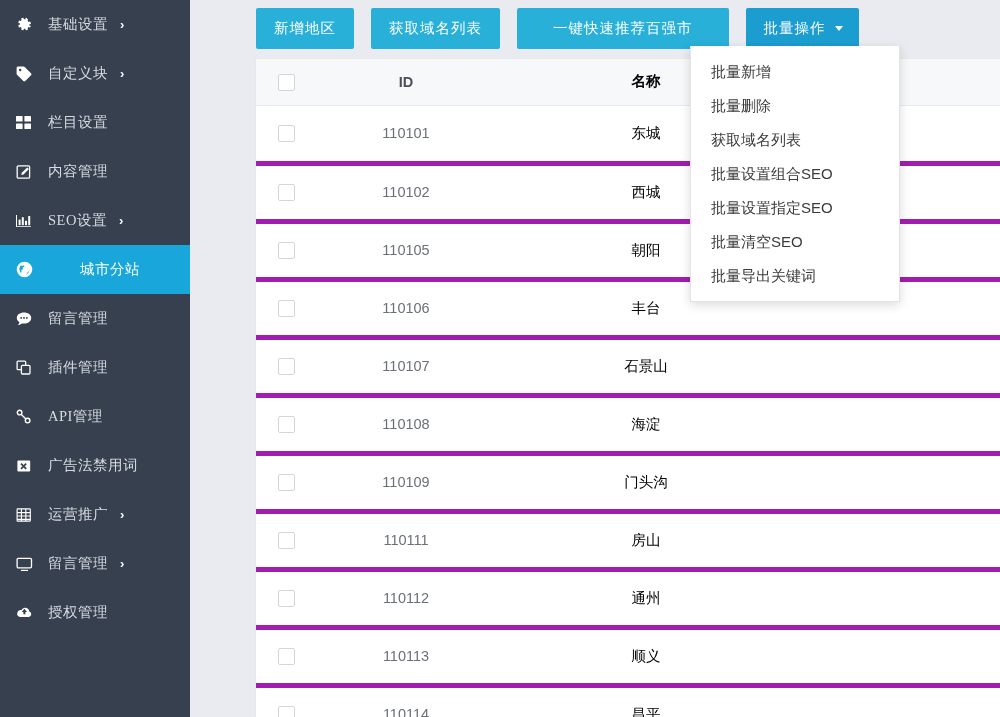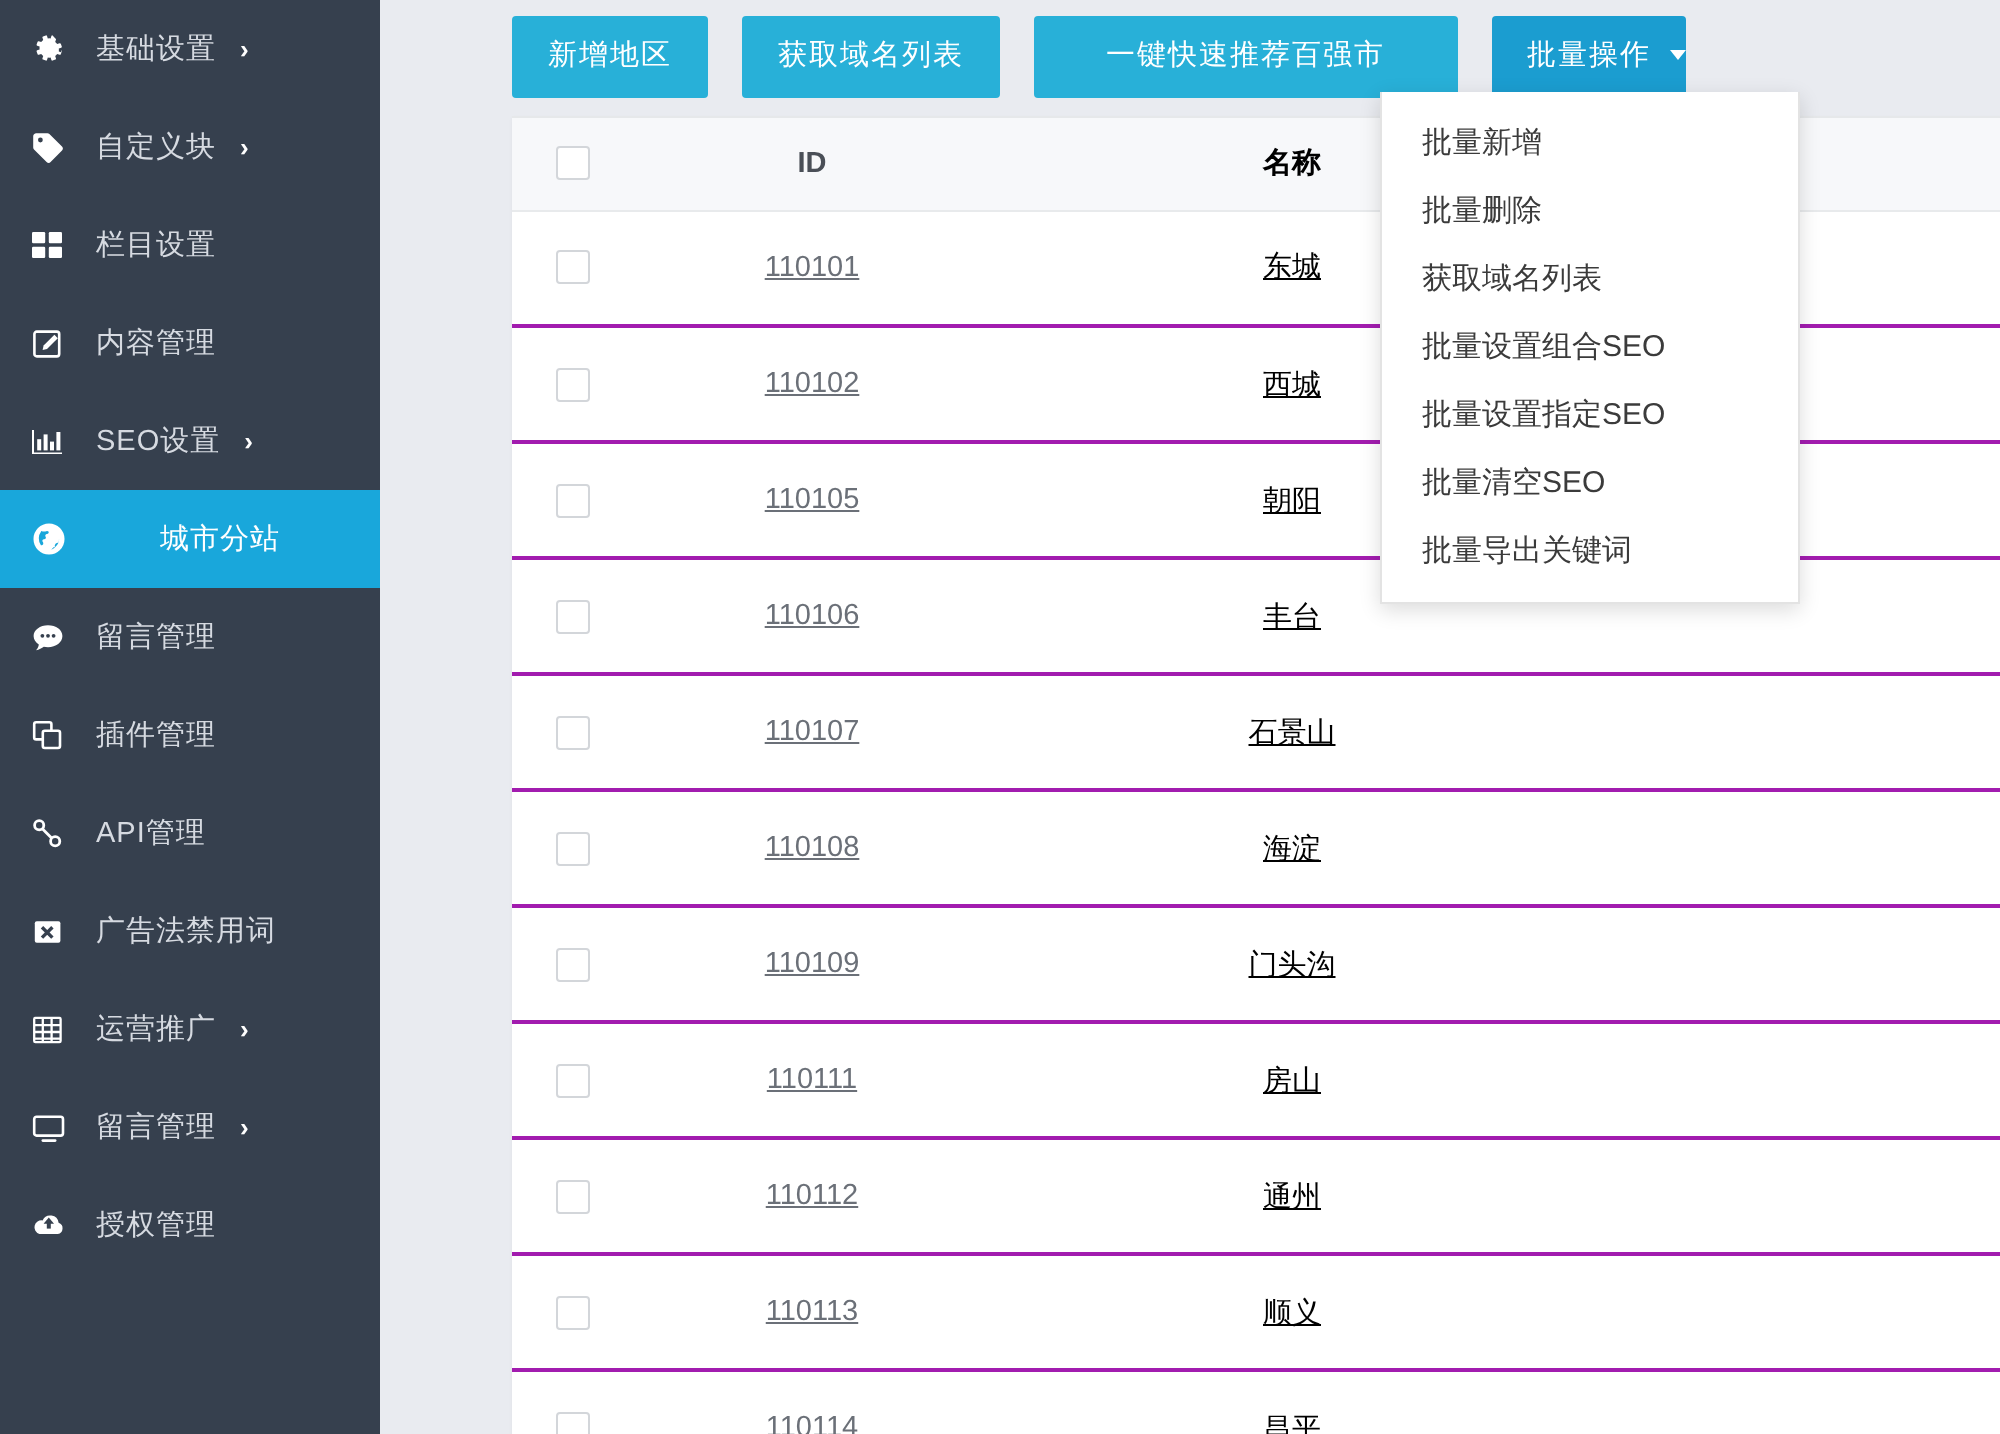"基础设置" .nav-item .nav-label { font-family: none -> Liberation Serif, serif }
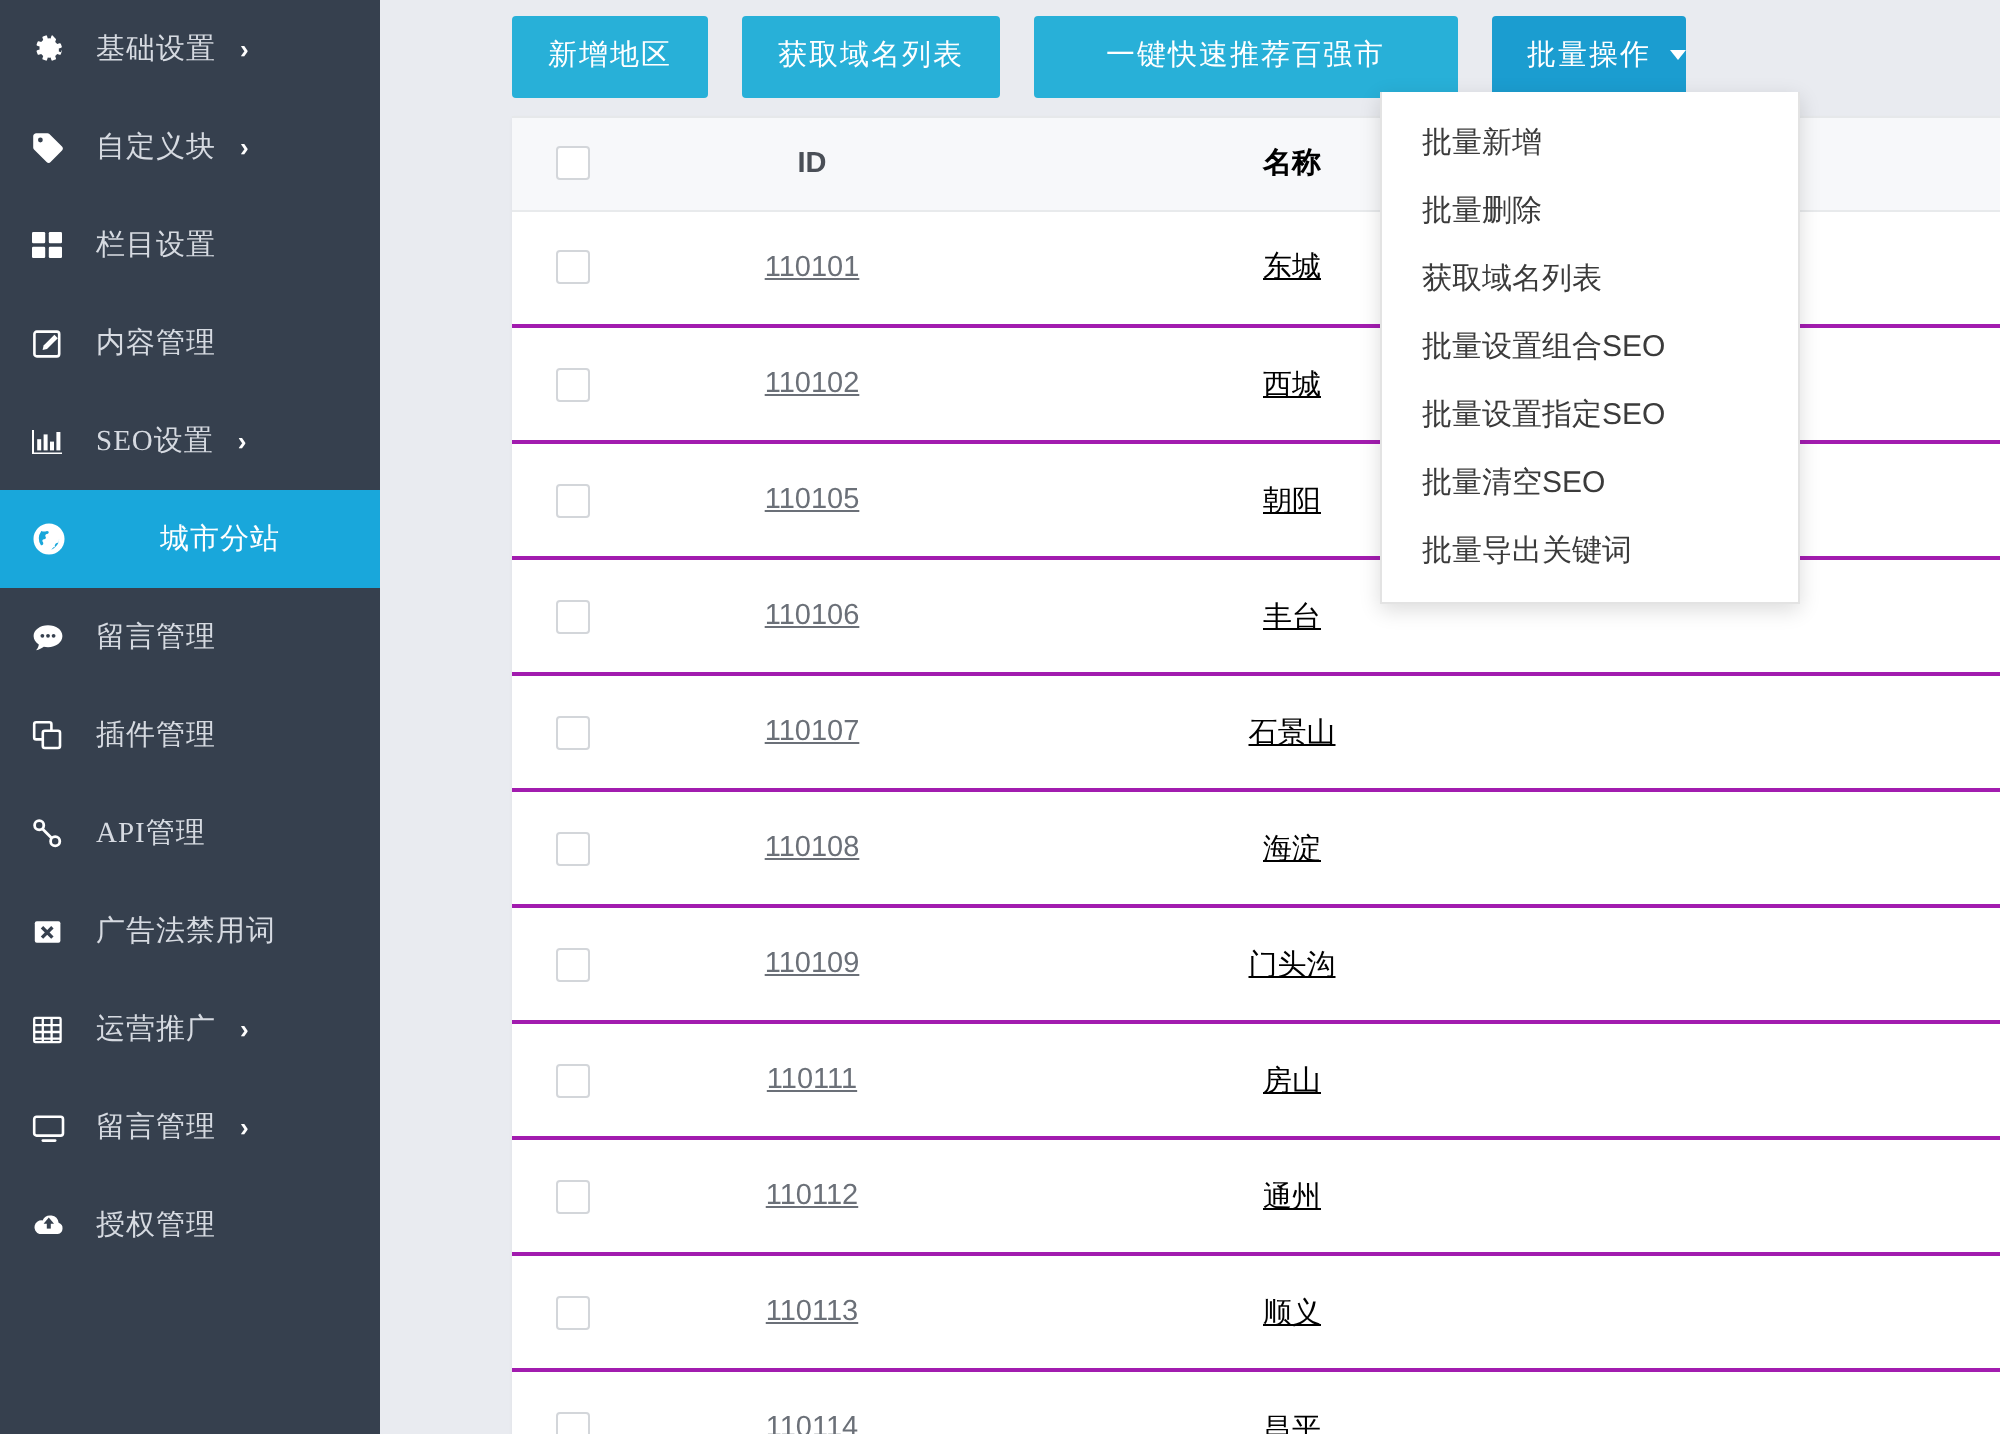"批量操作" .btn.btn-active { padding-right: 0 -> 16px }
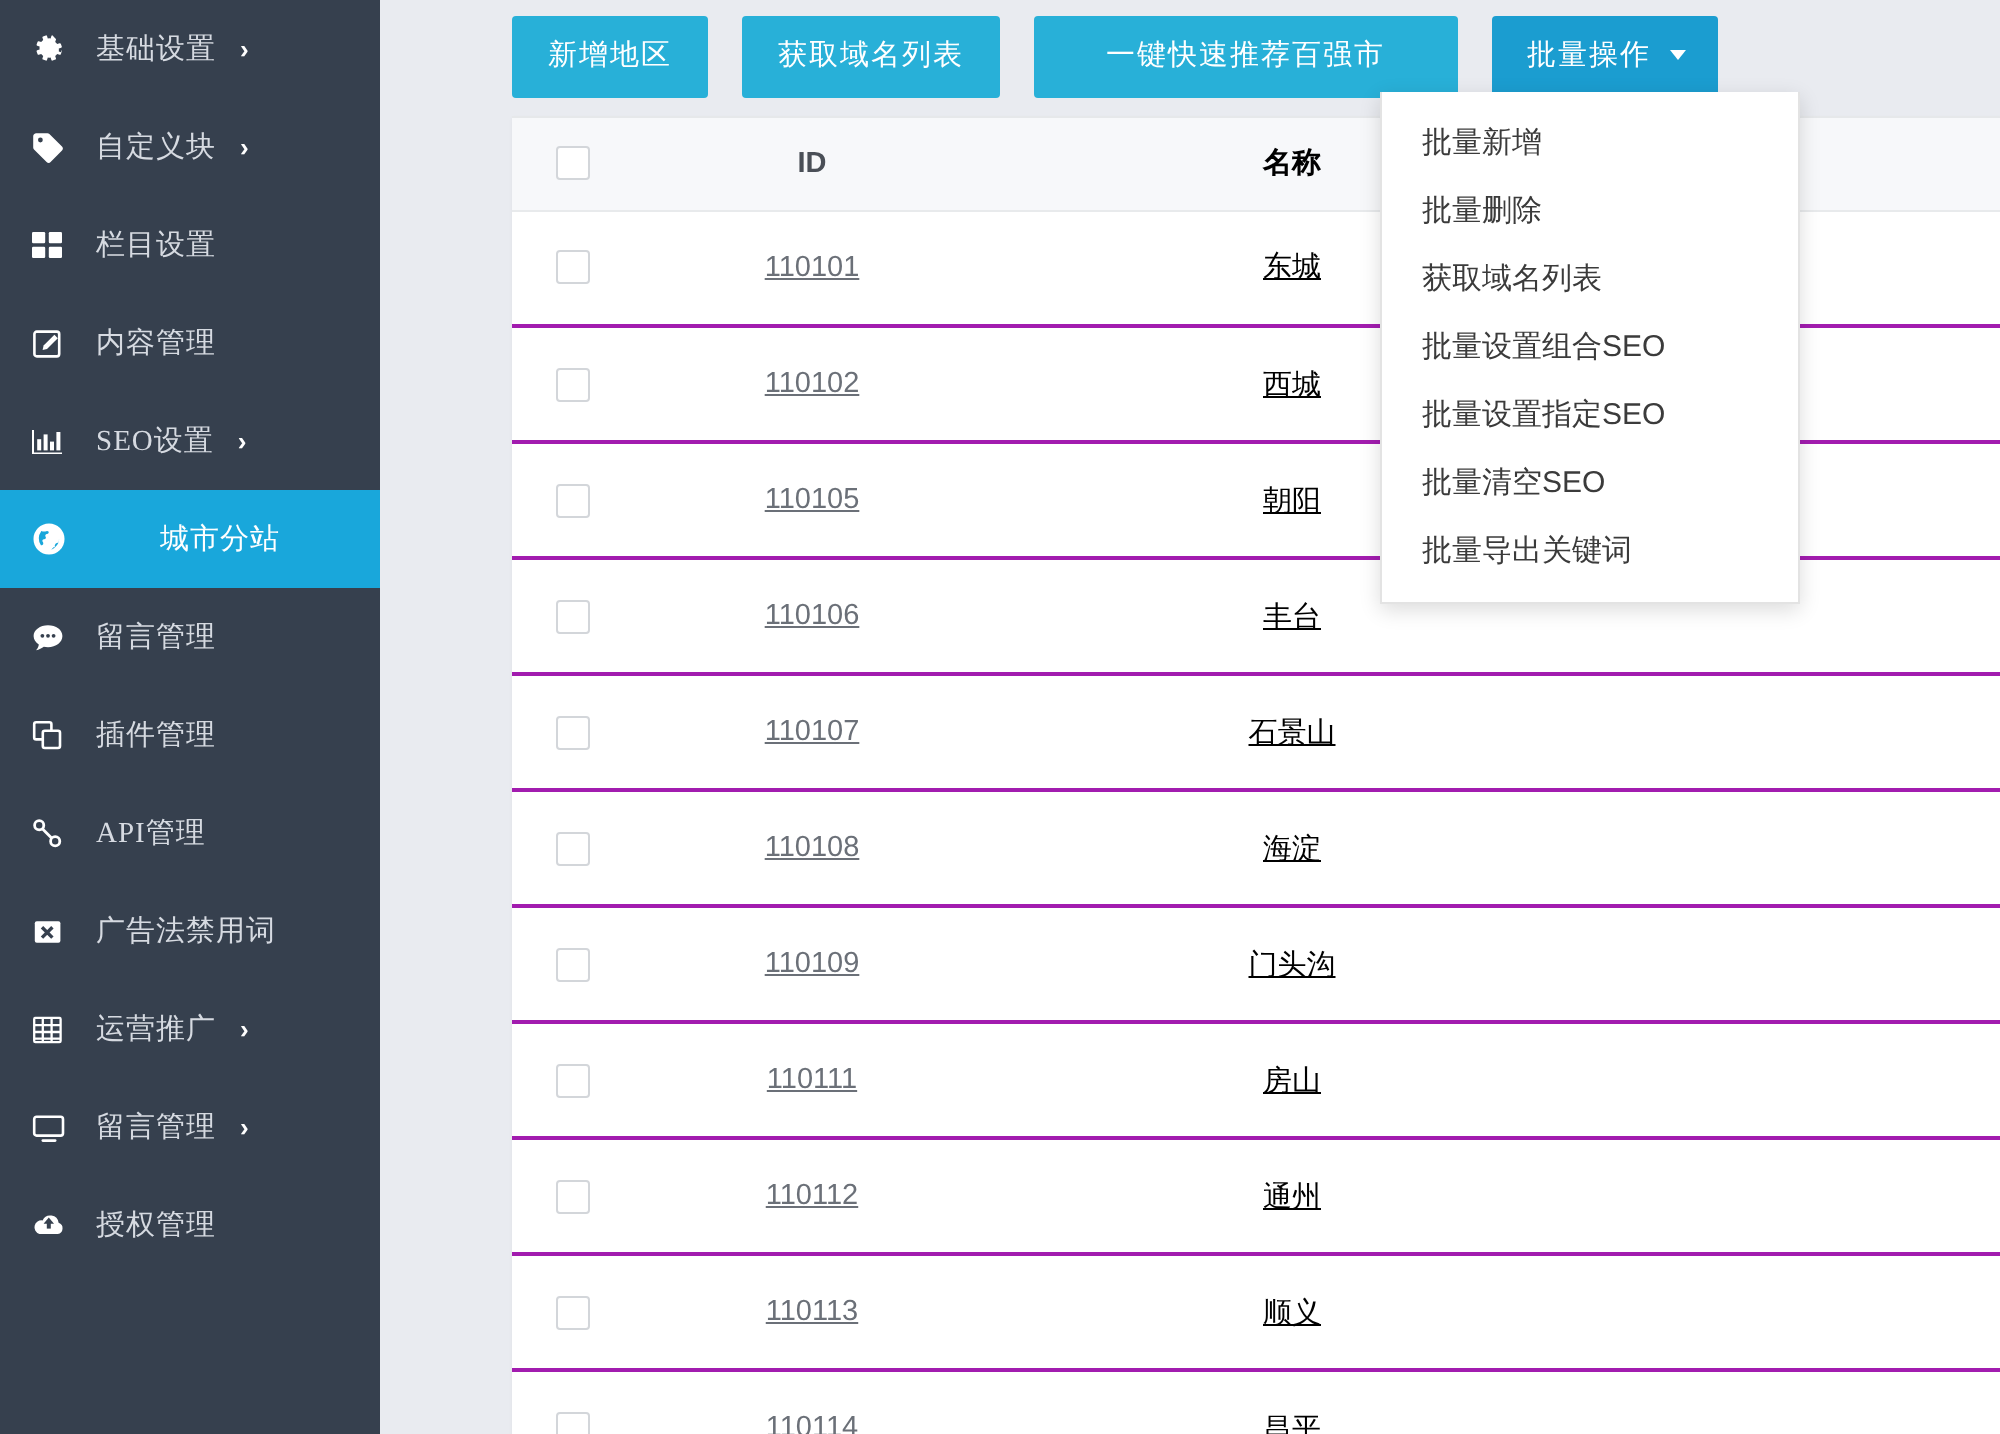"110101" table.grid tbody td { border-bottom: 2px solid #a21caf -> 5px solid #a21caf; text-decoration: underline -> none }
